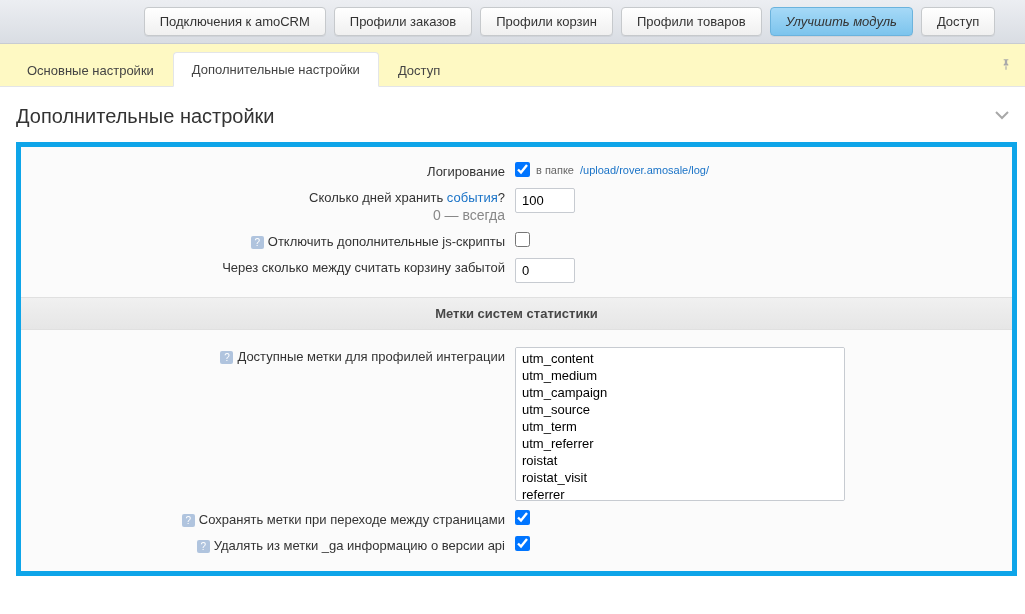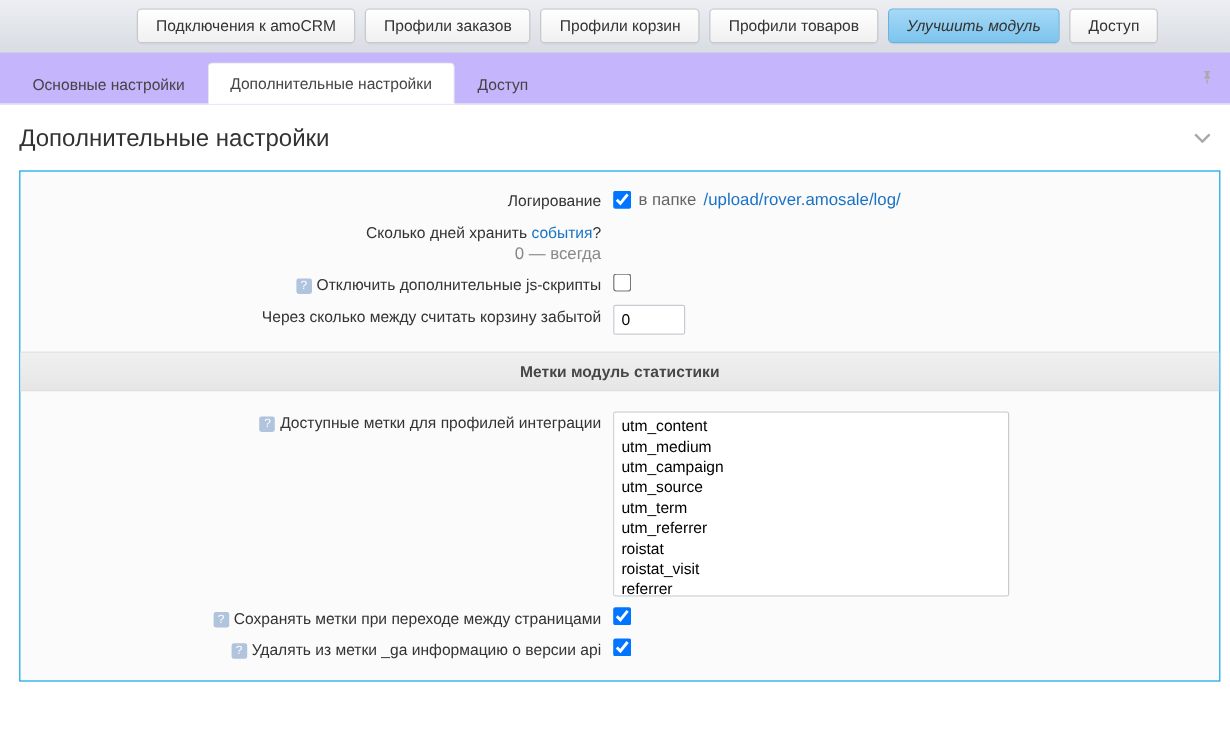"Подключения к amoCRM" .top-bar { justify-content: flex-start -> center }
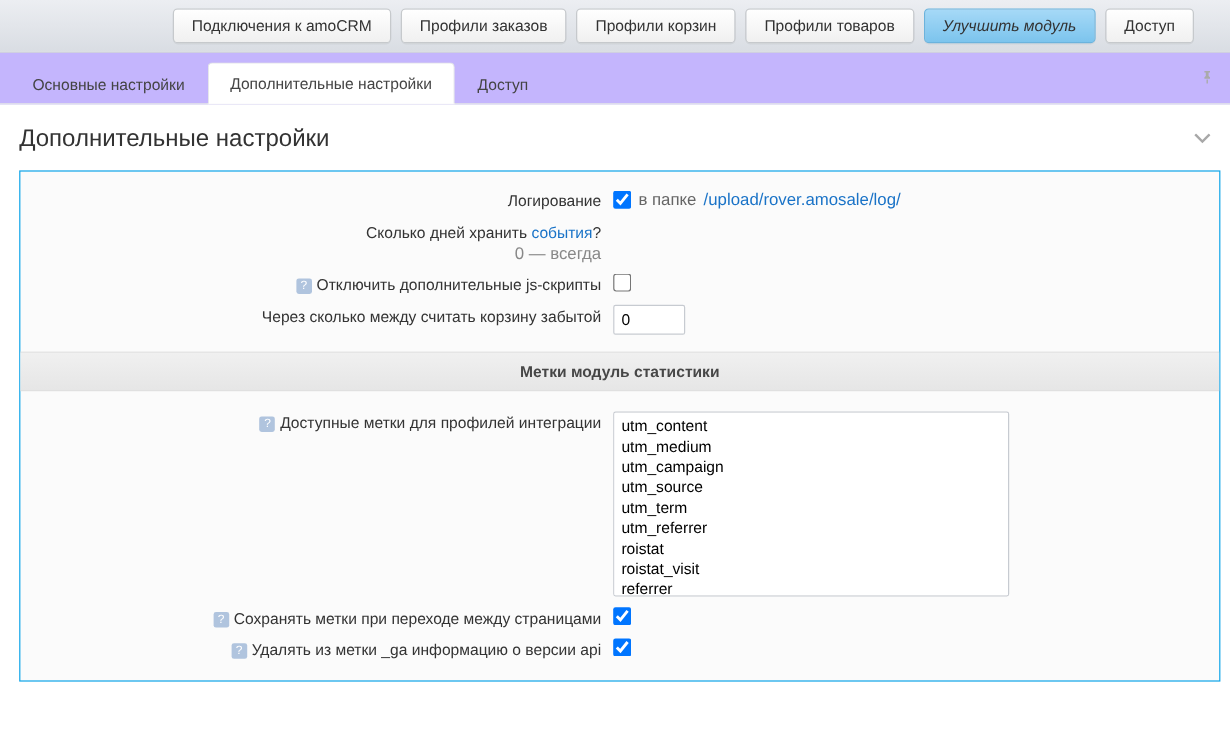"Основные настройки" .tabs-row { background: #c4b5fd -> #fef9c3 }
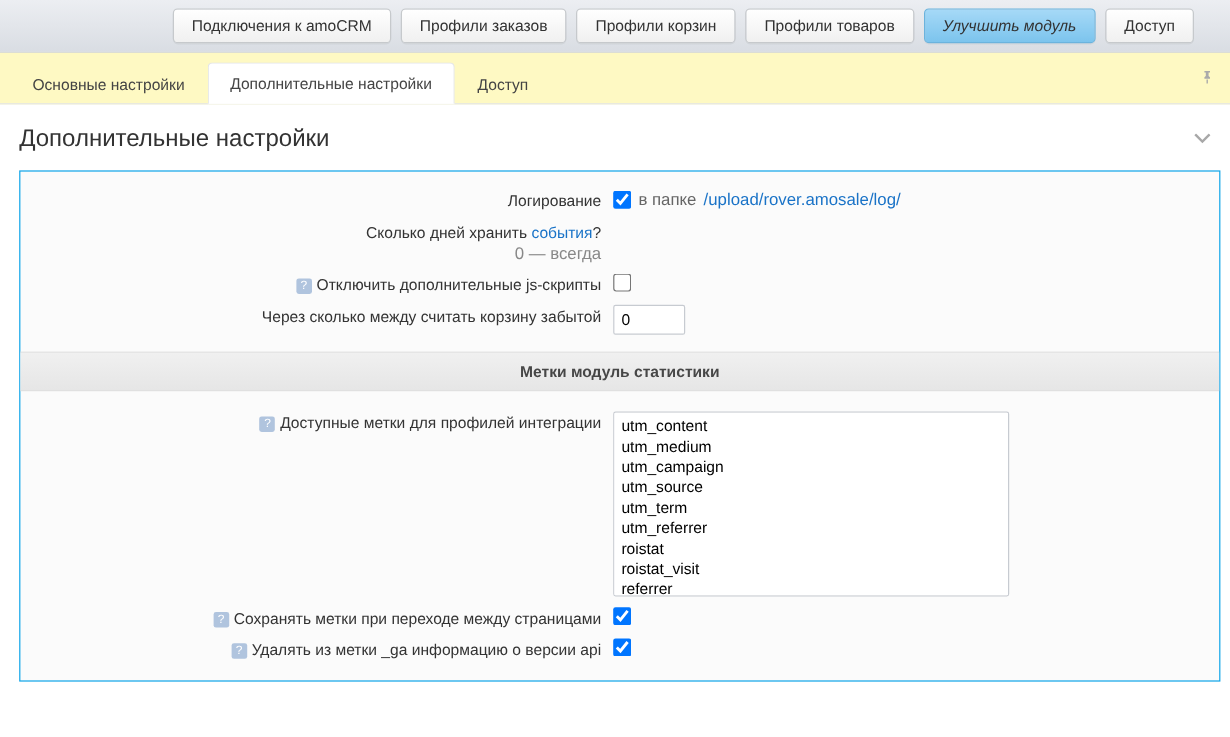"Логирование" .form-panel { border: 1px solid #0ea5e9 -> 5px solid #0ea5e9 }
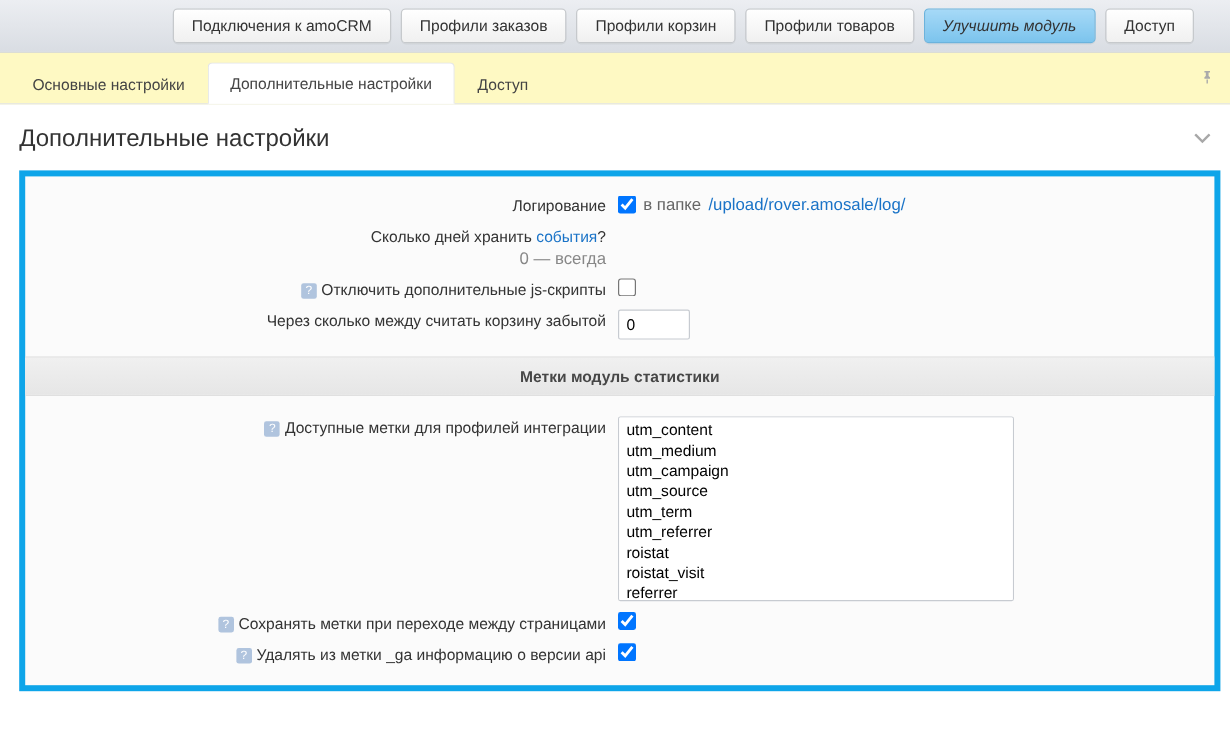"в папке" .small-text { font-size: 14px -> 11px }
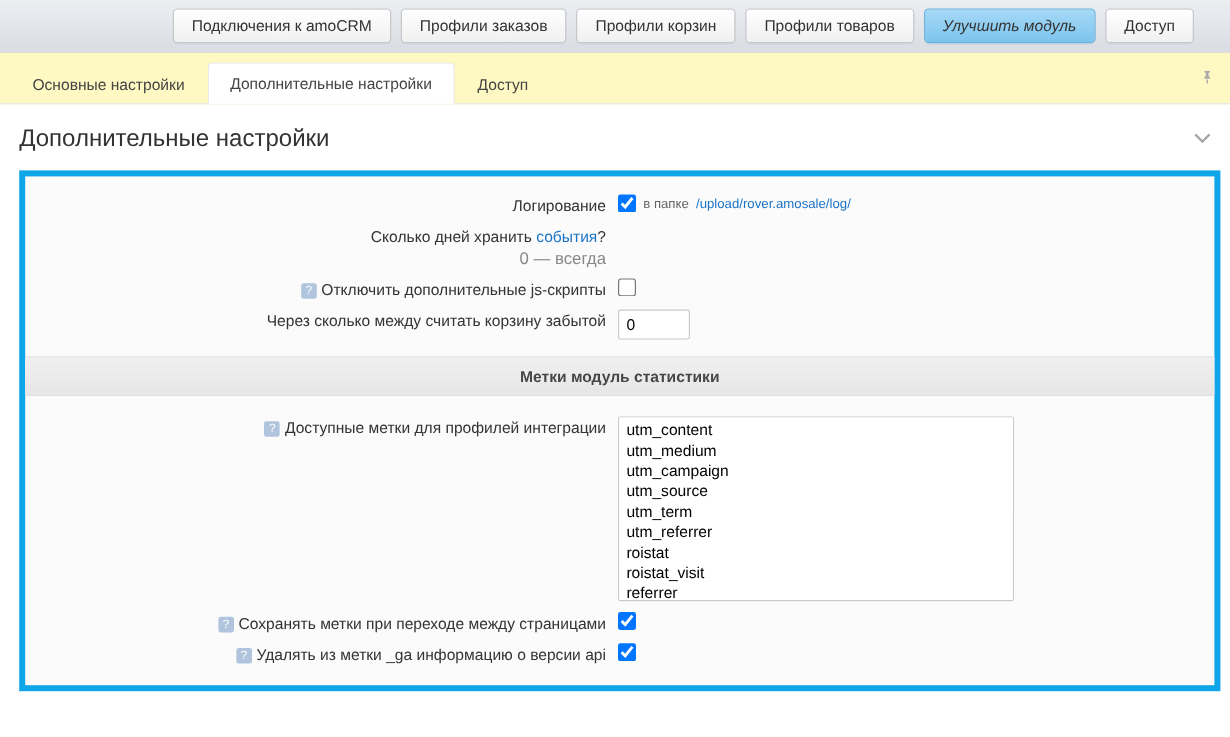"100" div.input-col { html: none -> <div> <input> </div> }
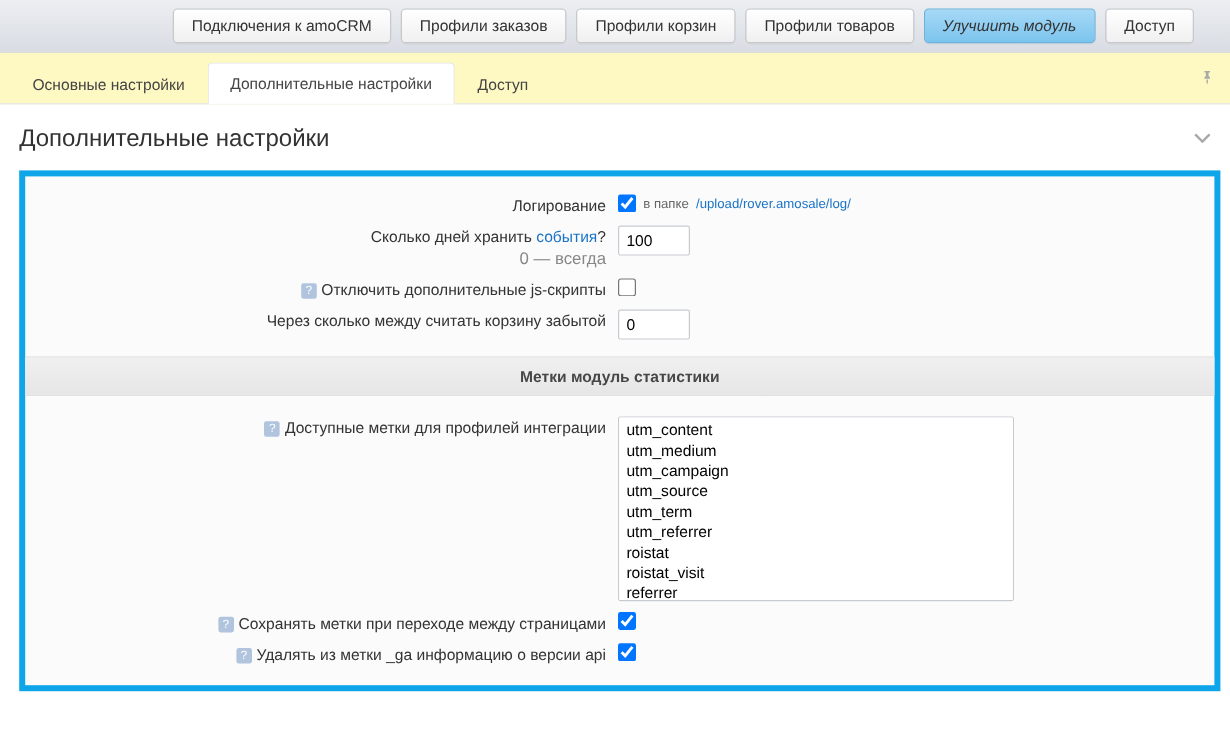"Метки модуль статистики" div.section-bar { text: модуль -> систем }
